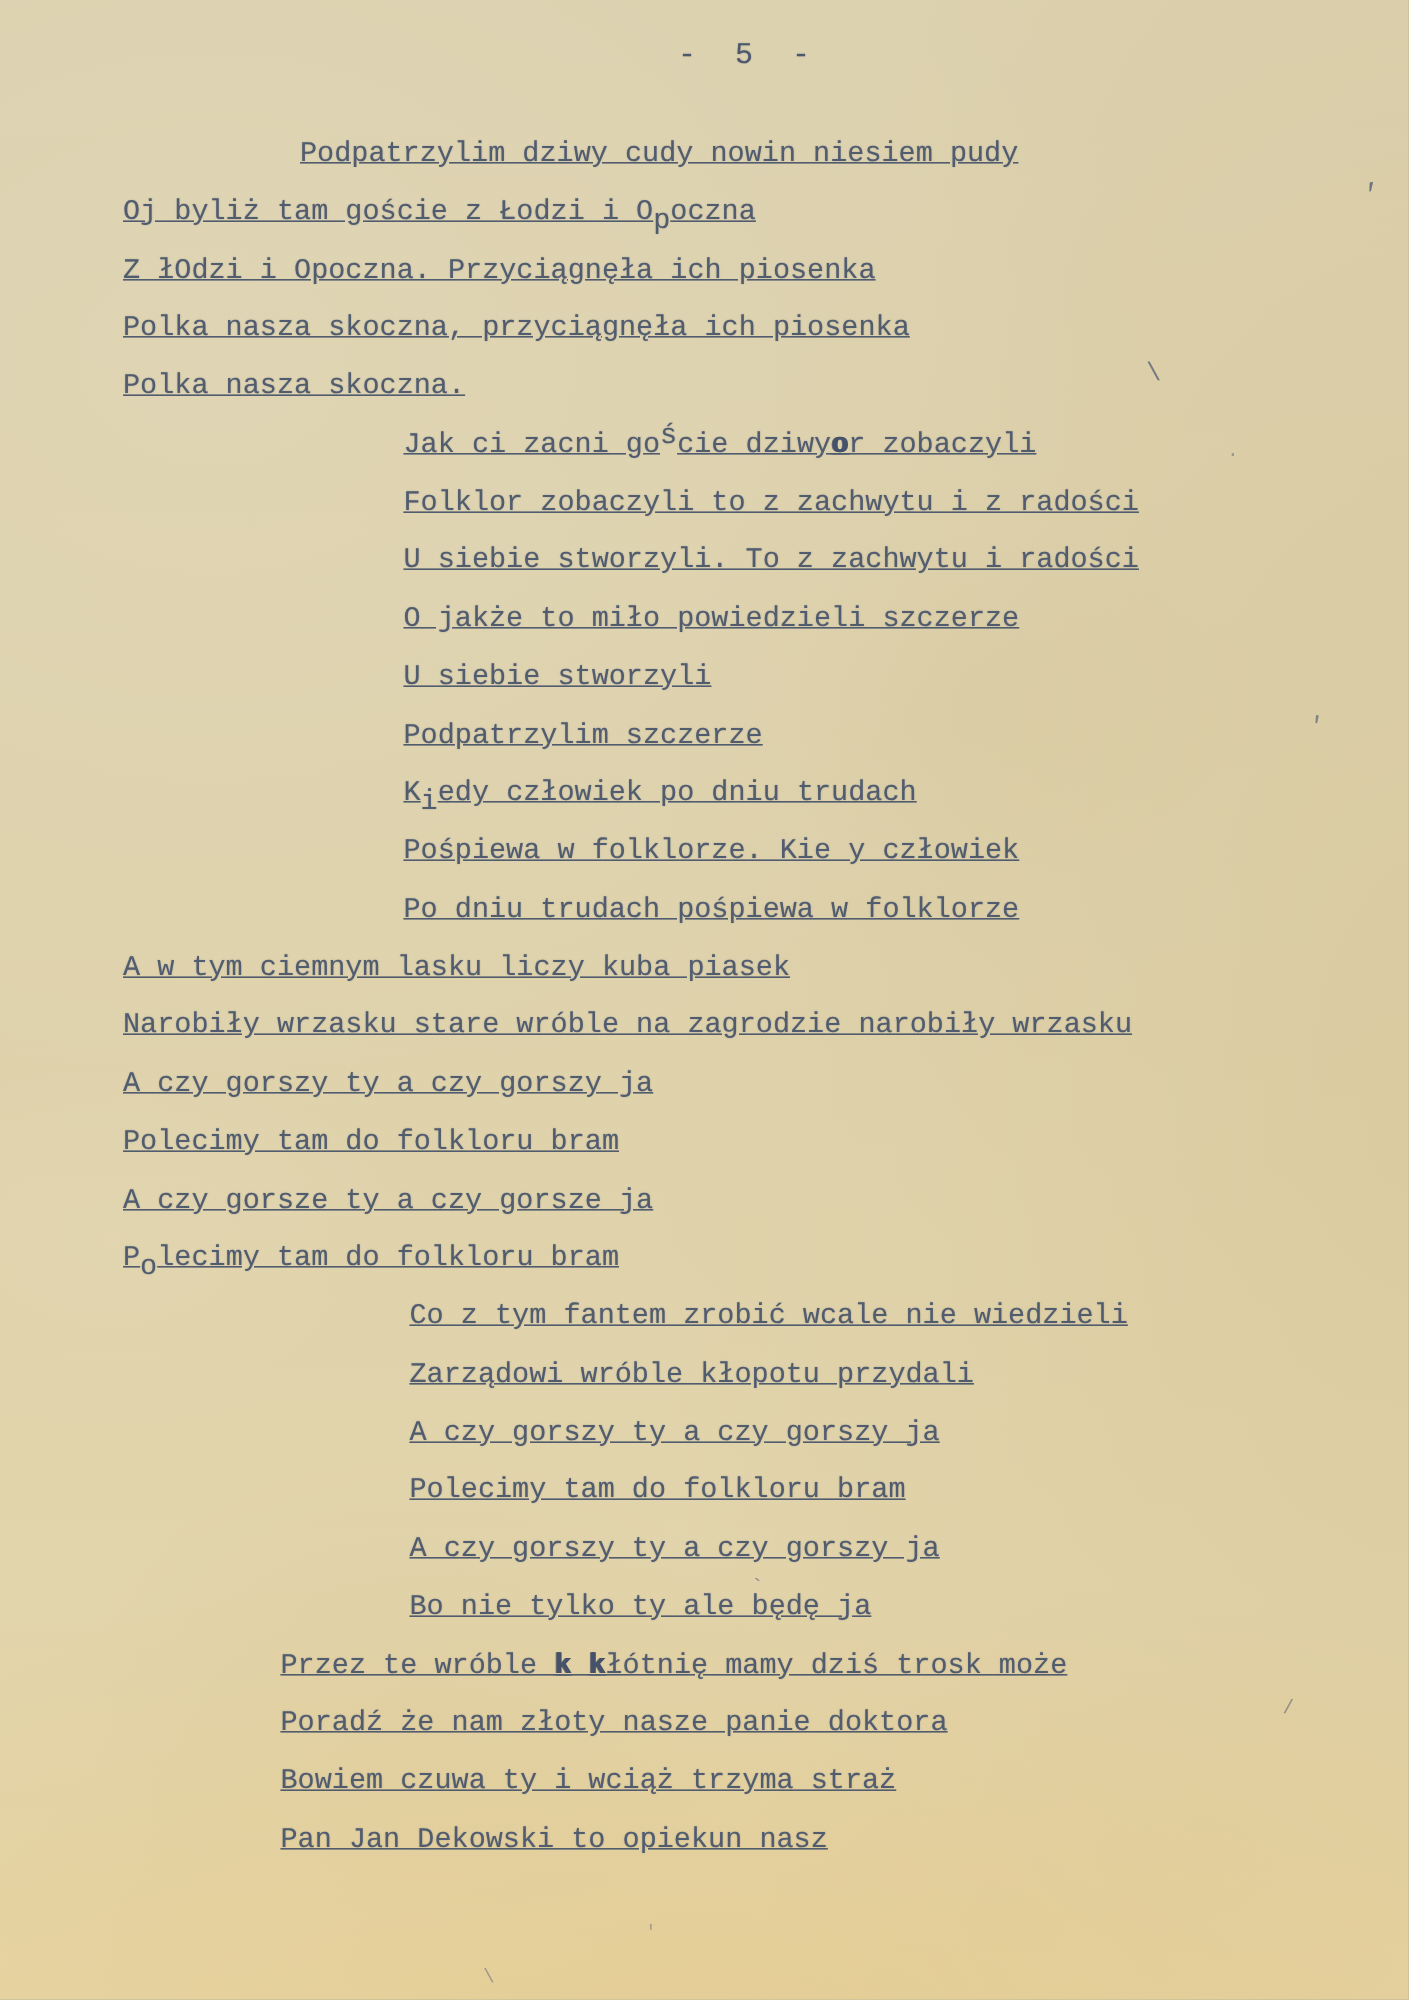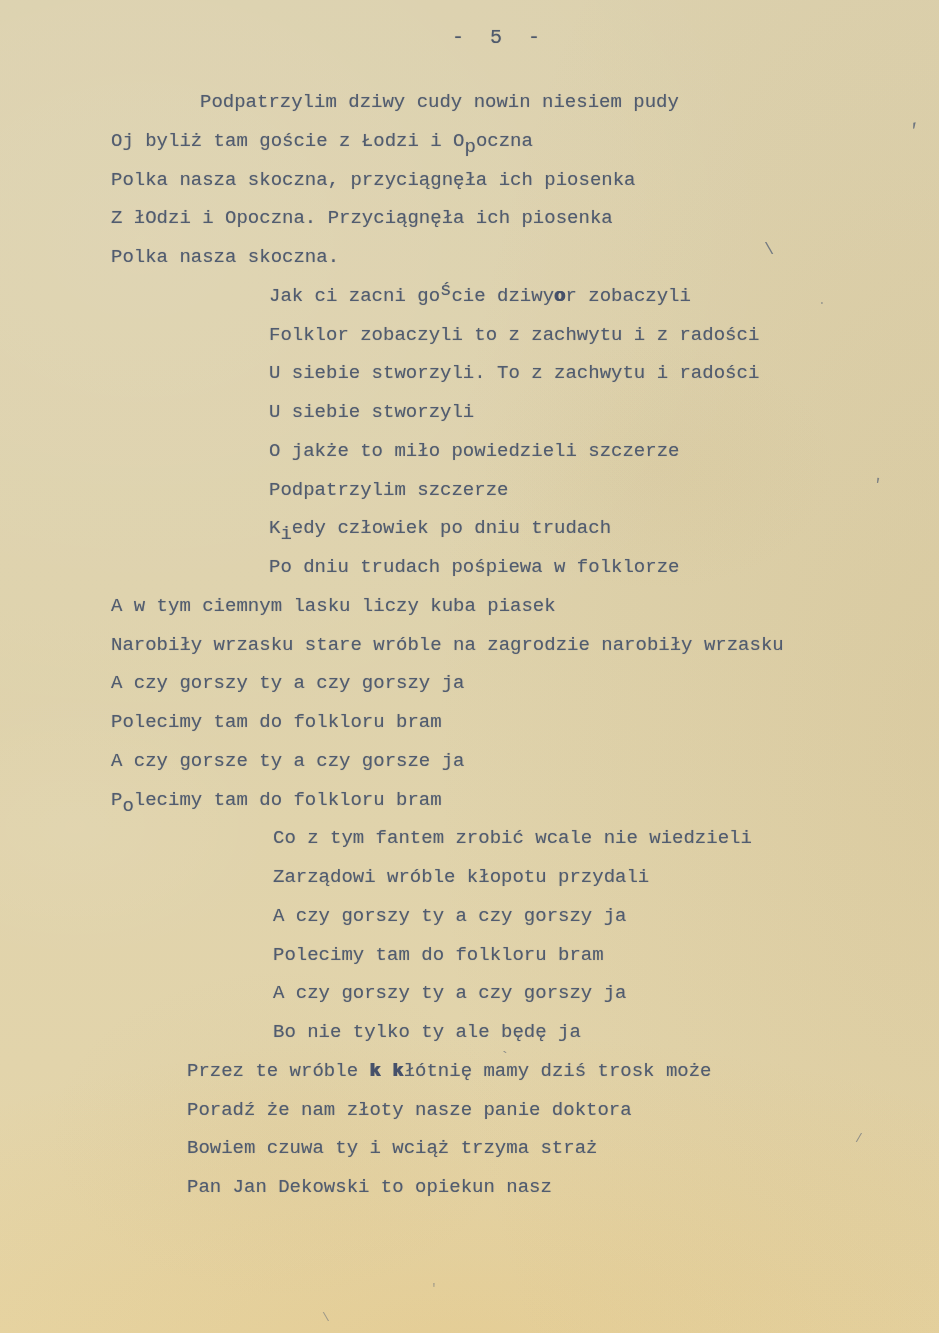"Podpatrzylim dziwy cudy nowin niesiem" .line { text-decoration: none -> underline }
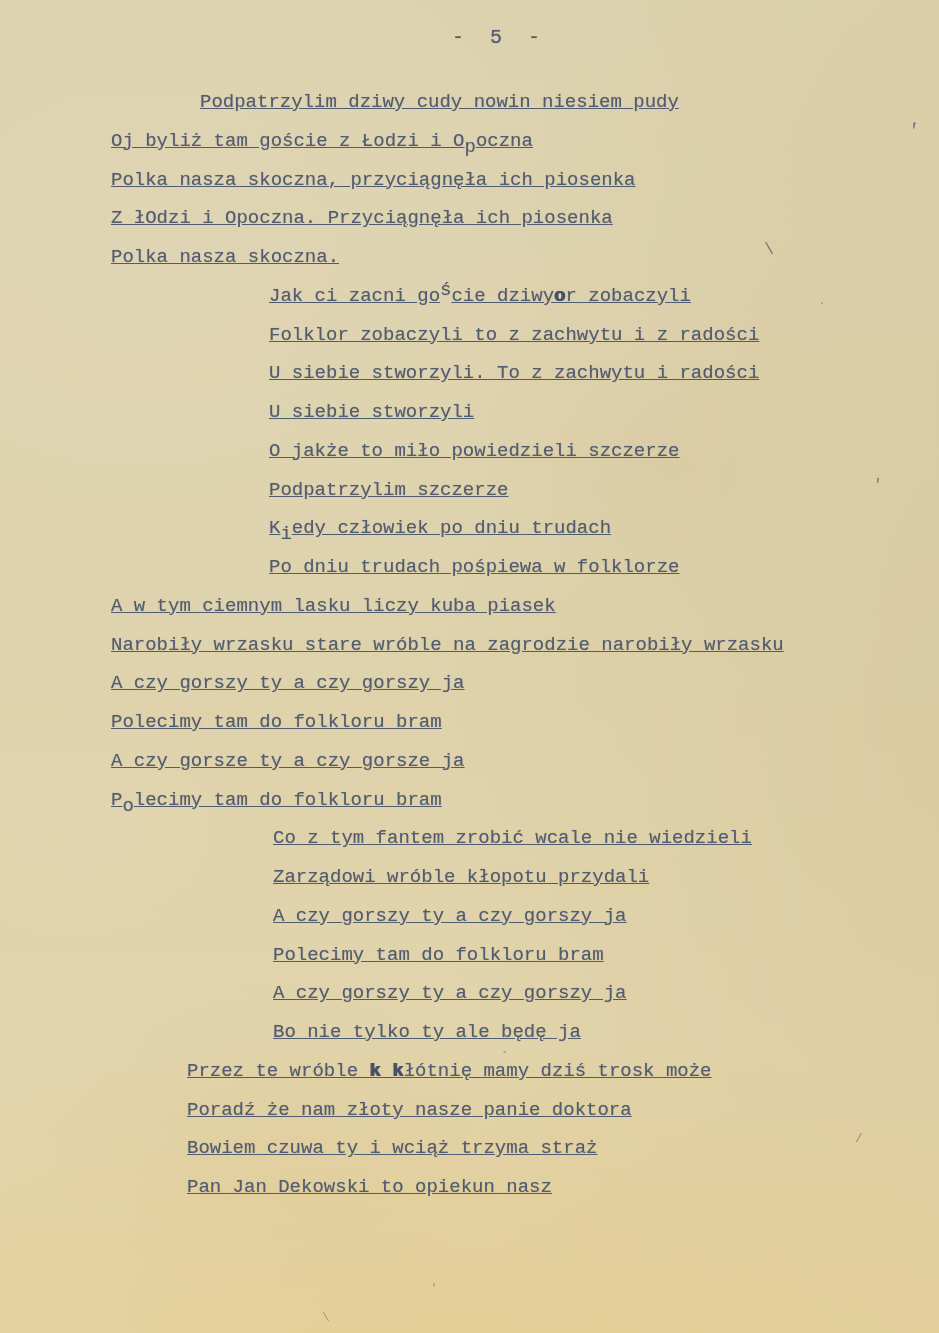"Oj byliż tam goście z" .i0 { margin-left: 111px -> 82px }
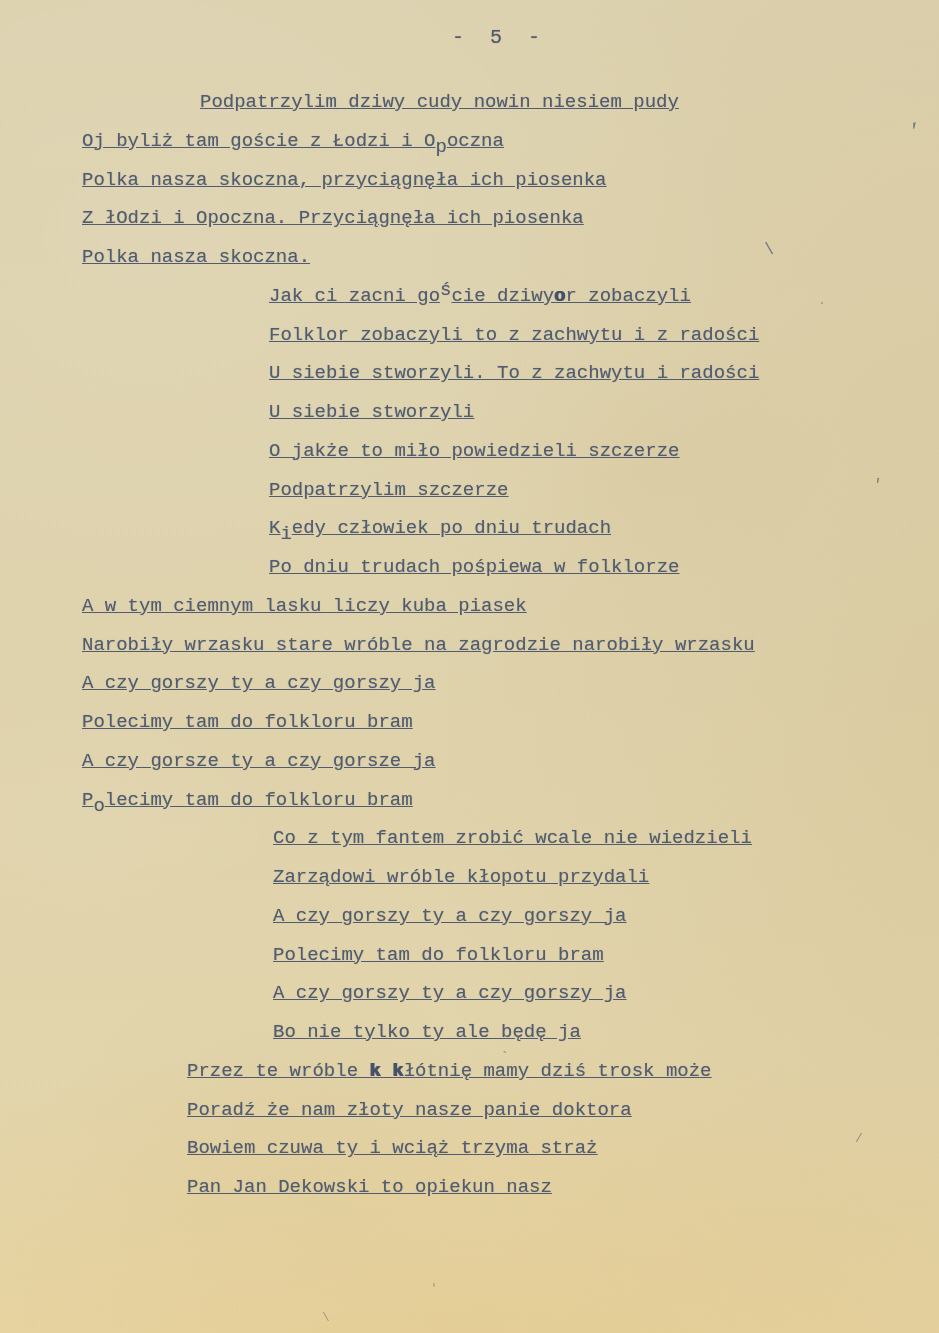"Polka nasza skoczna, przyciągnęła ich" div.line { order: before "Z łOdzi i Opoczna. Przyciągnęła" -> after "Z łOdzi i Opoczna. Przyciągnęła" }
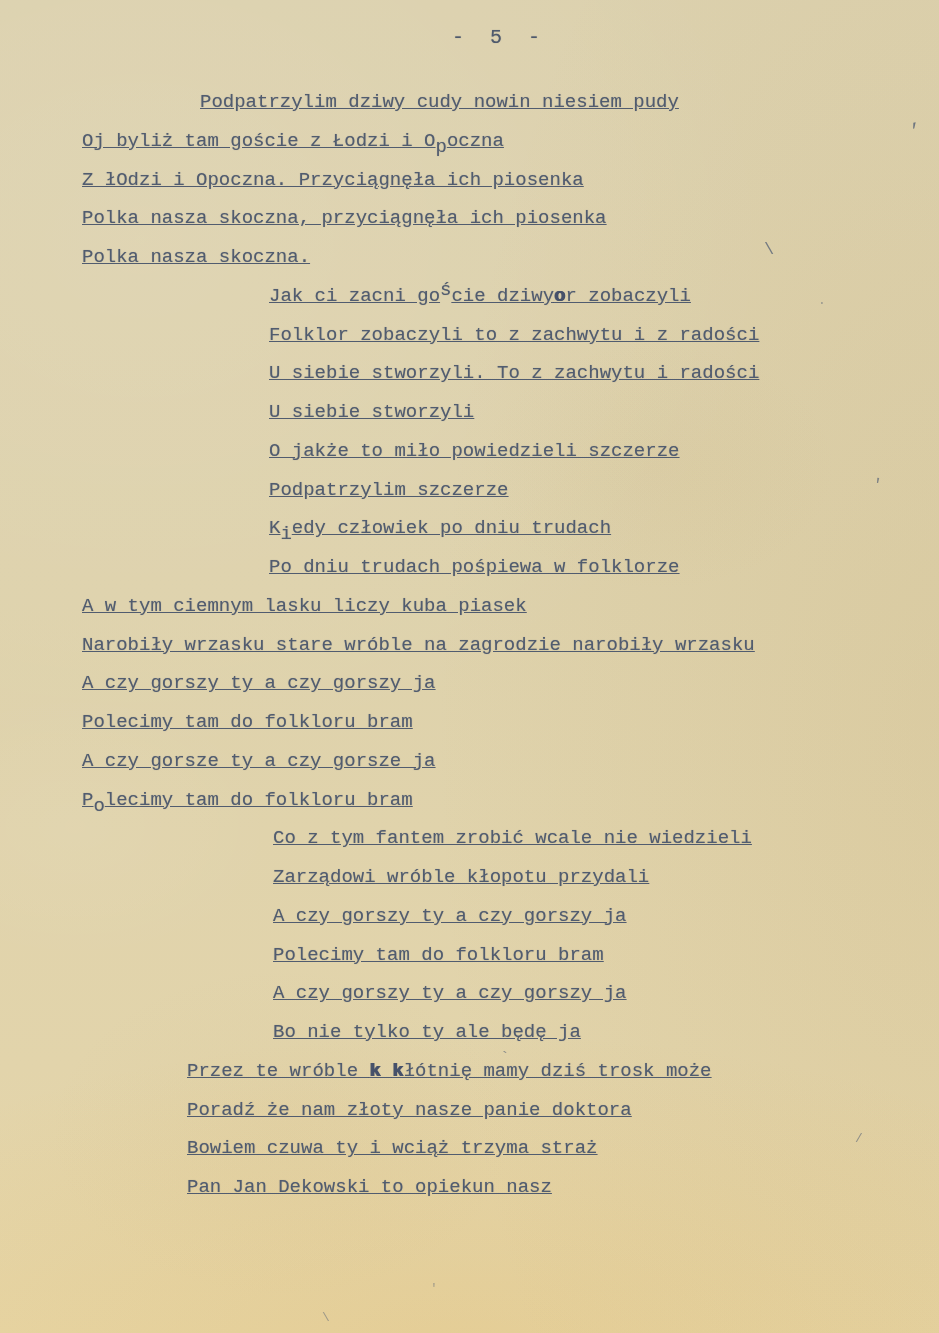"U siebie stworzyli" div.line { order: before "O jakże to miło powiedzieli" -> after "O jakże to miło powiedzieli" }
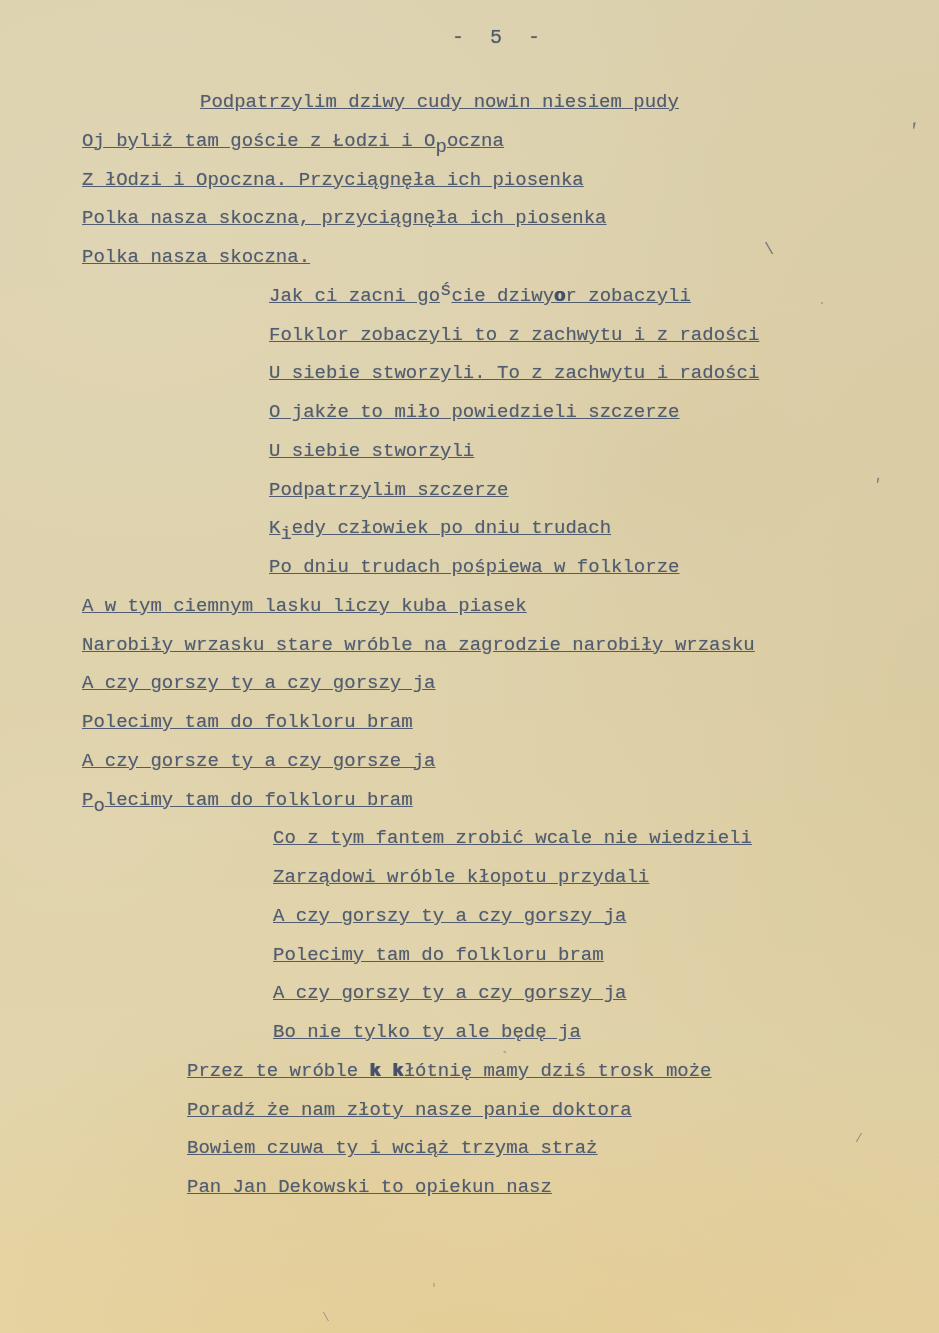"Pośpiewa w folklorze. Kie y" div.line { html: none -> <div><span>Pośpiewa w folklorze. Kie y człowiek</span></div> }
